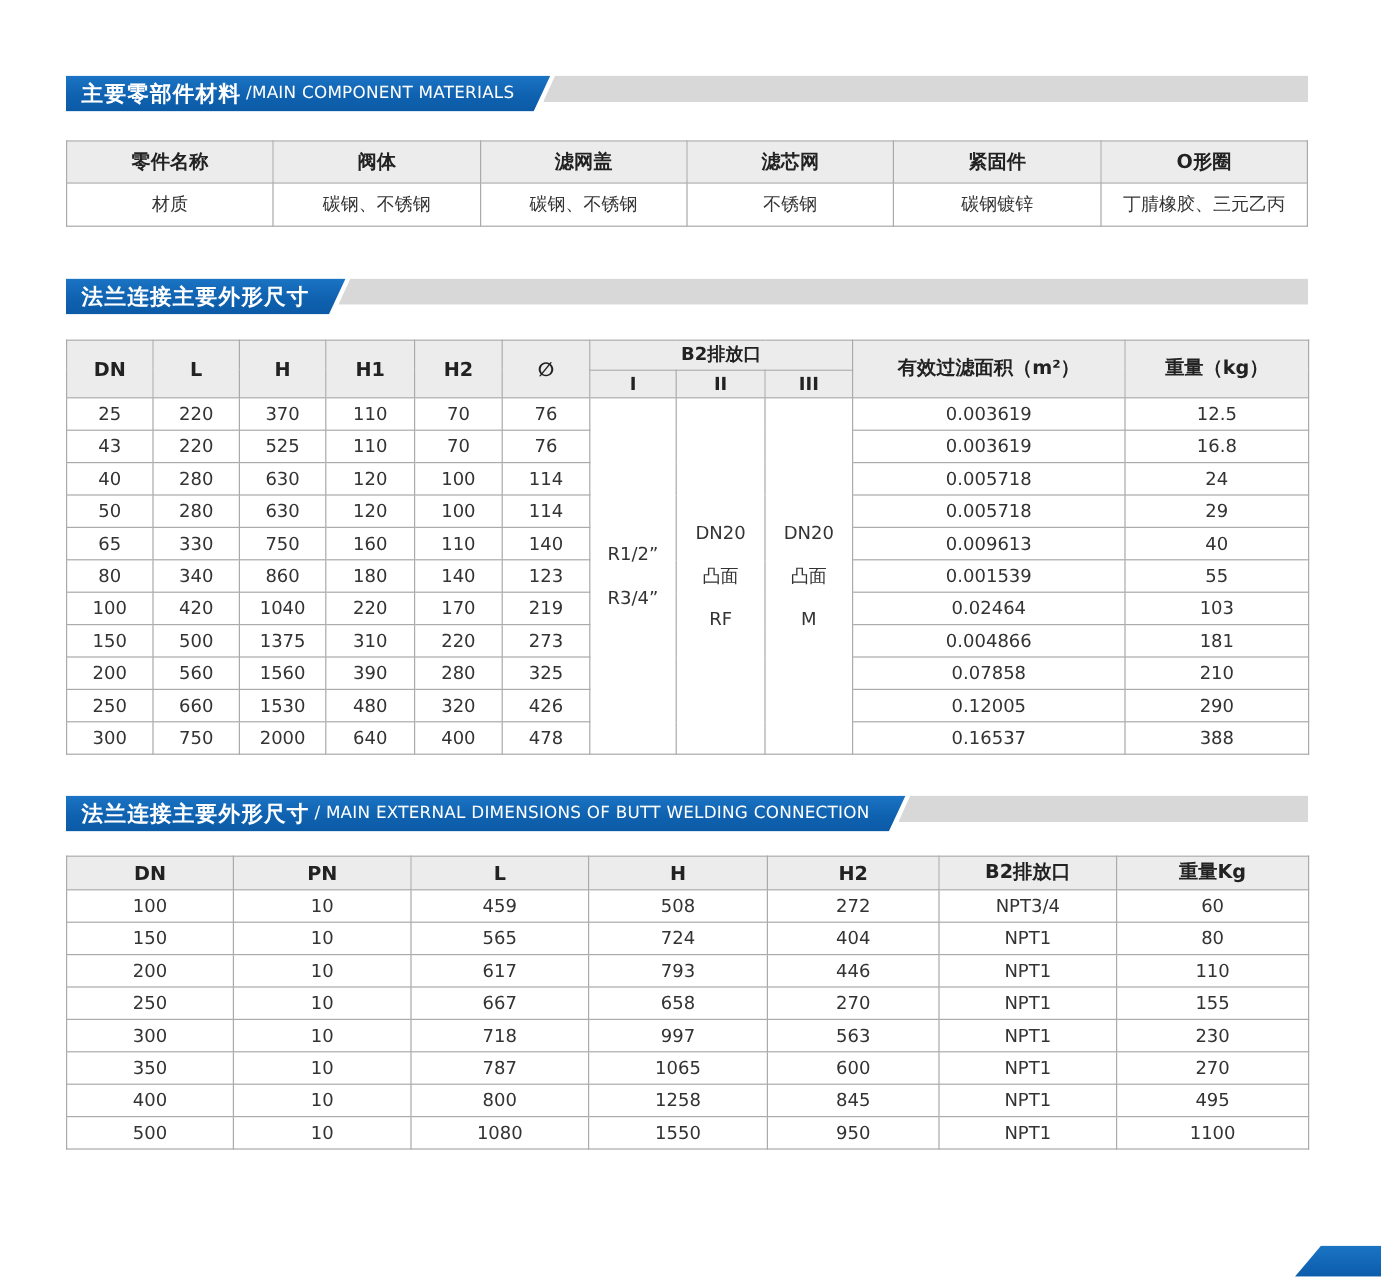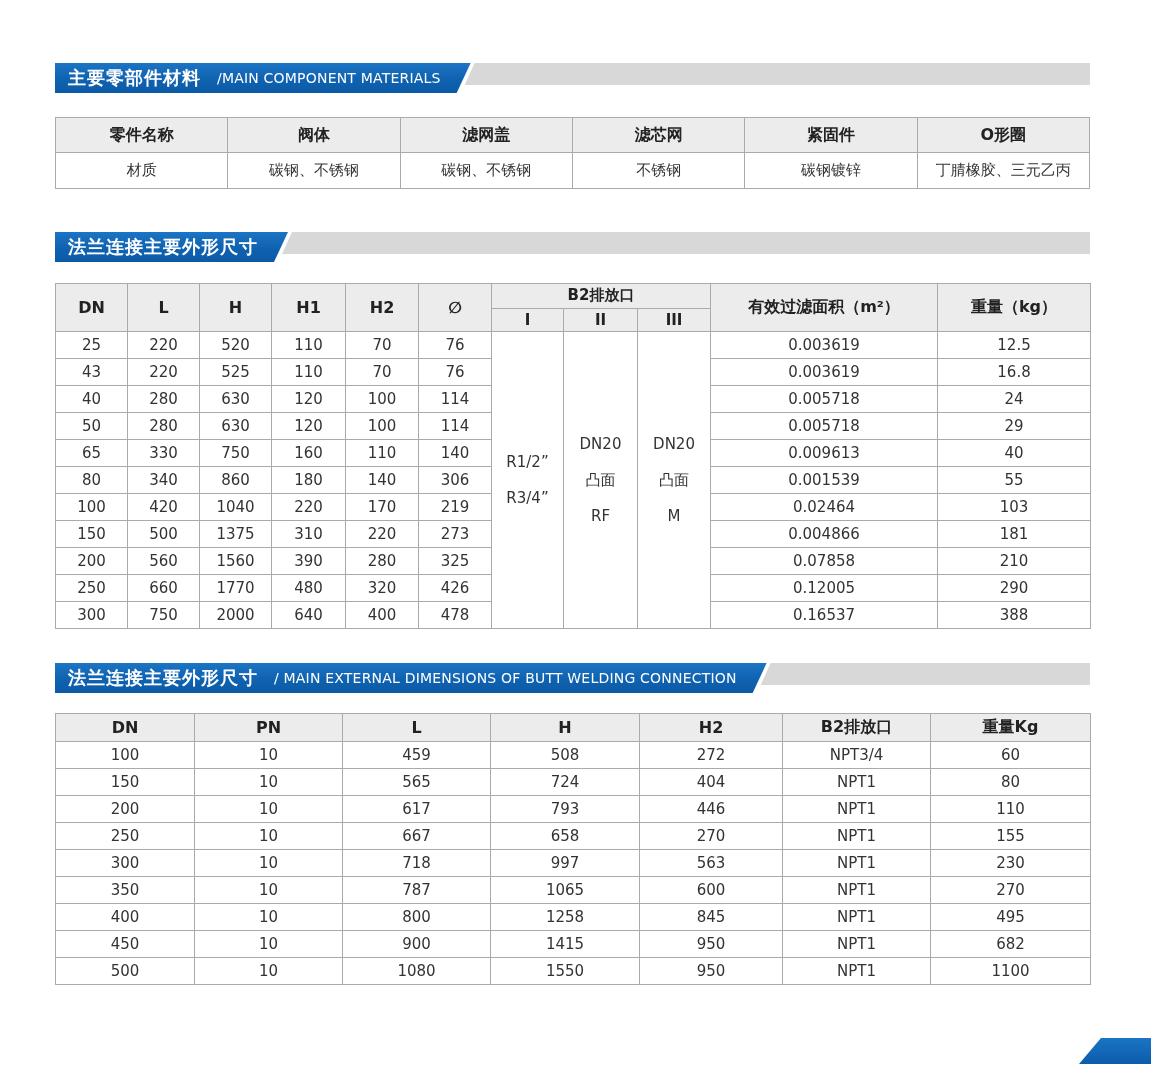"/MAIN COMPONENT MATERIALS" .banner-blue .en { margin-left: 16px -> 4px }
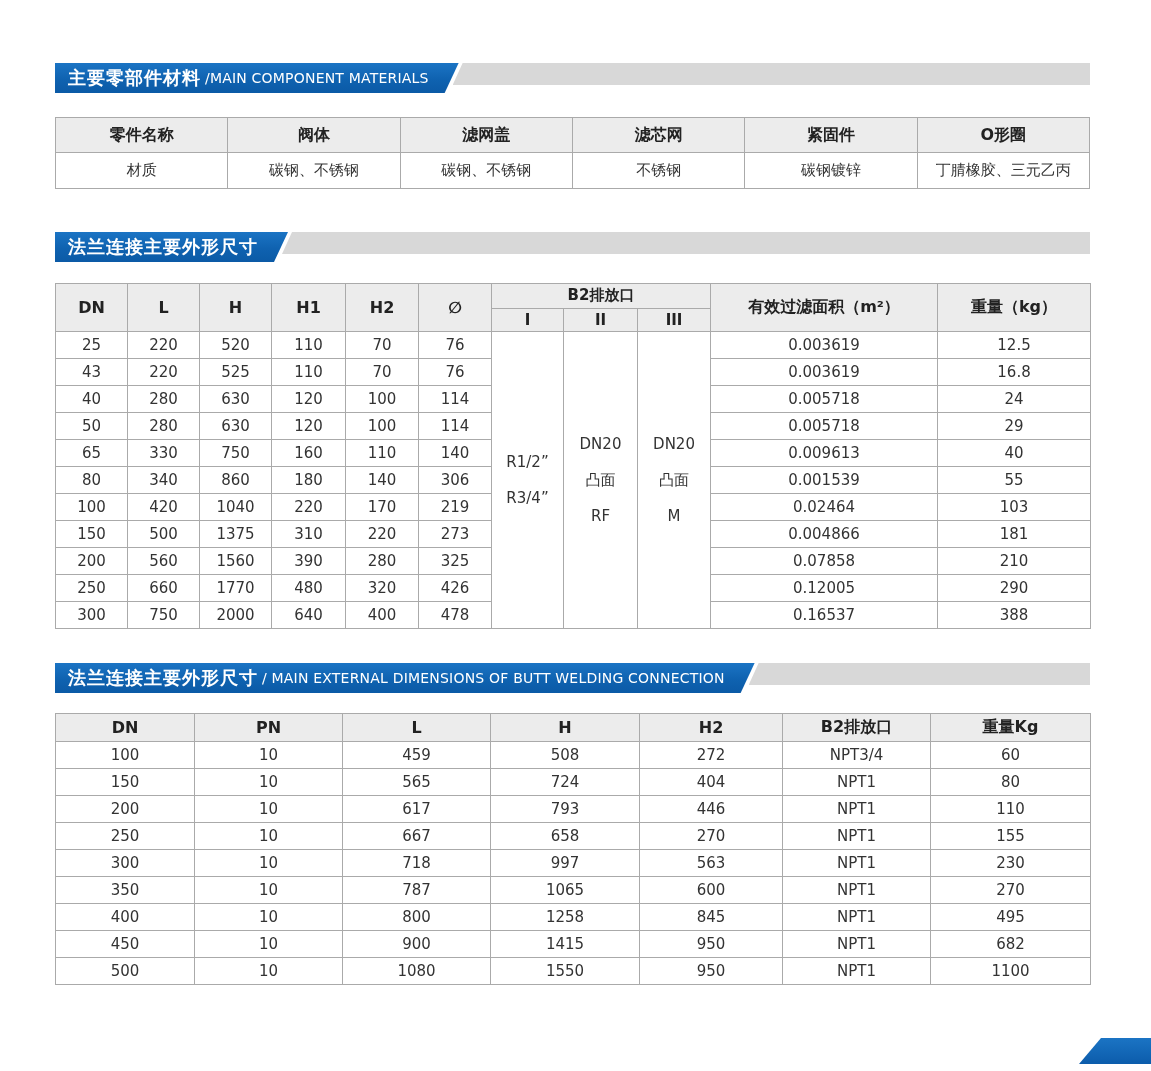"520" td { text: 520 -> 370 }
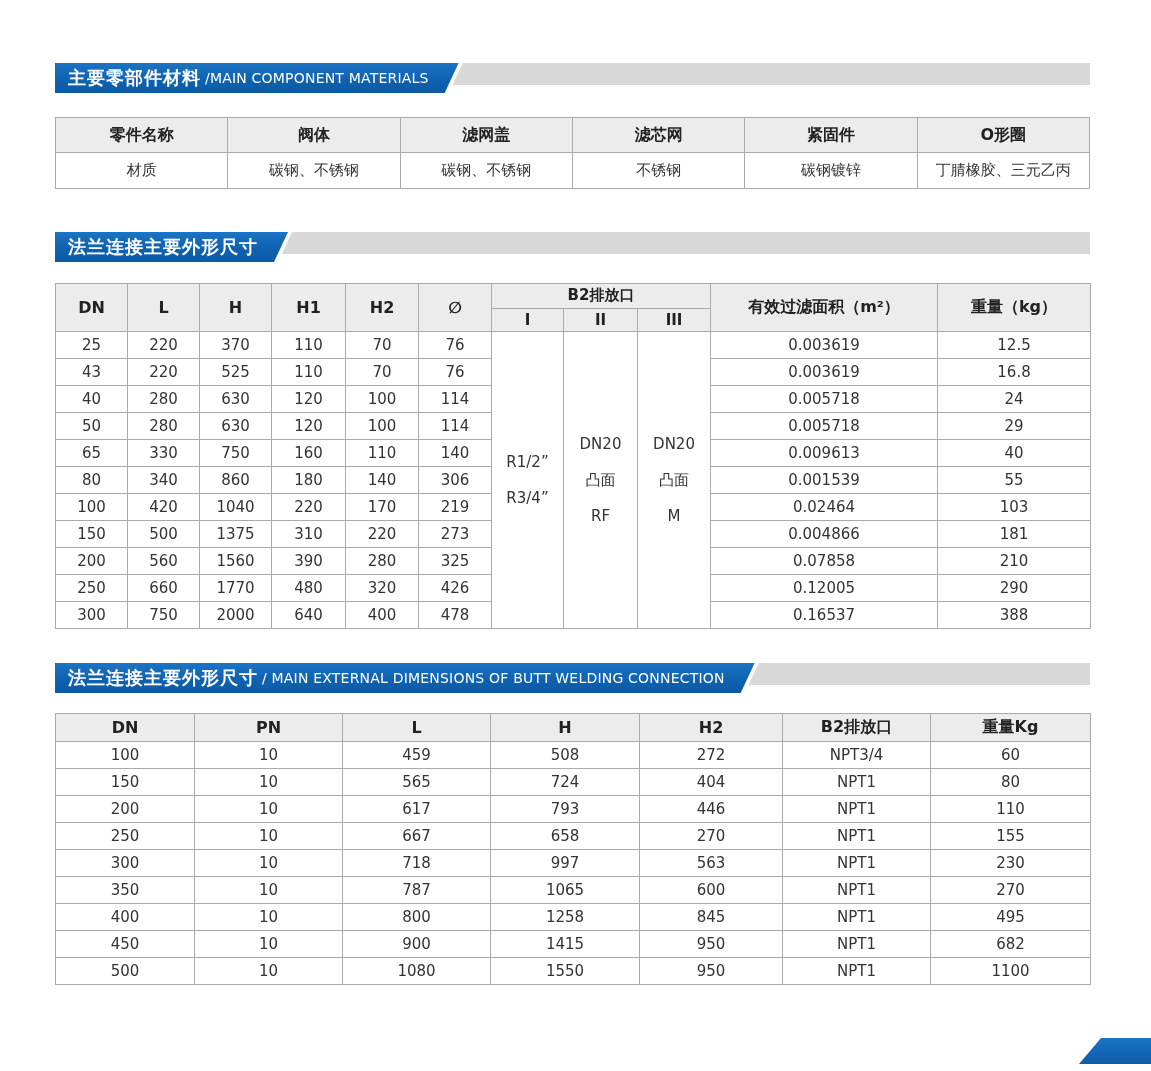"306" td { text: 306 -> 123 }
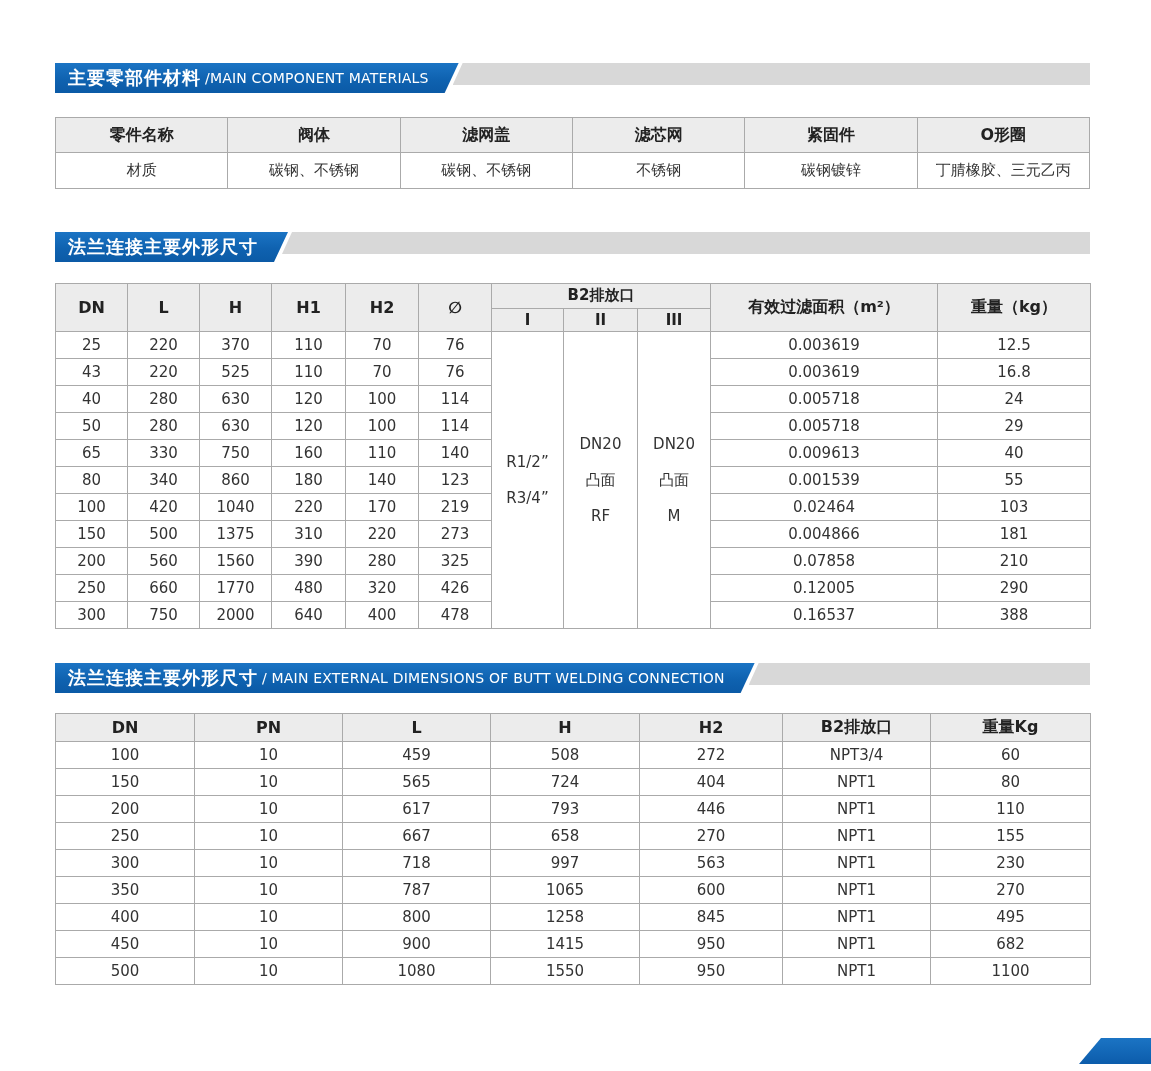"1770" td { text: 1770 -> 1530 }
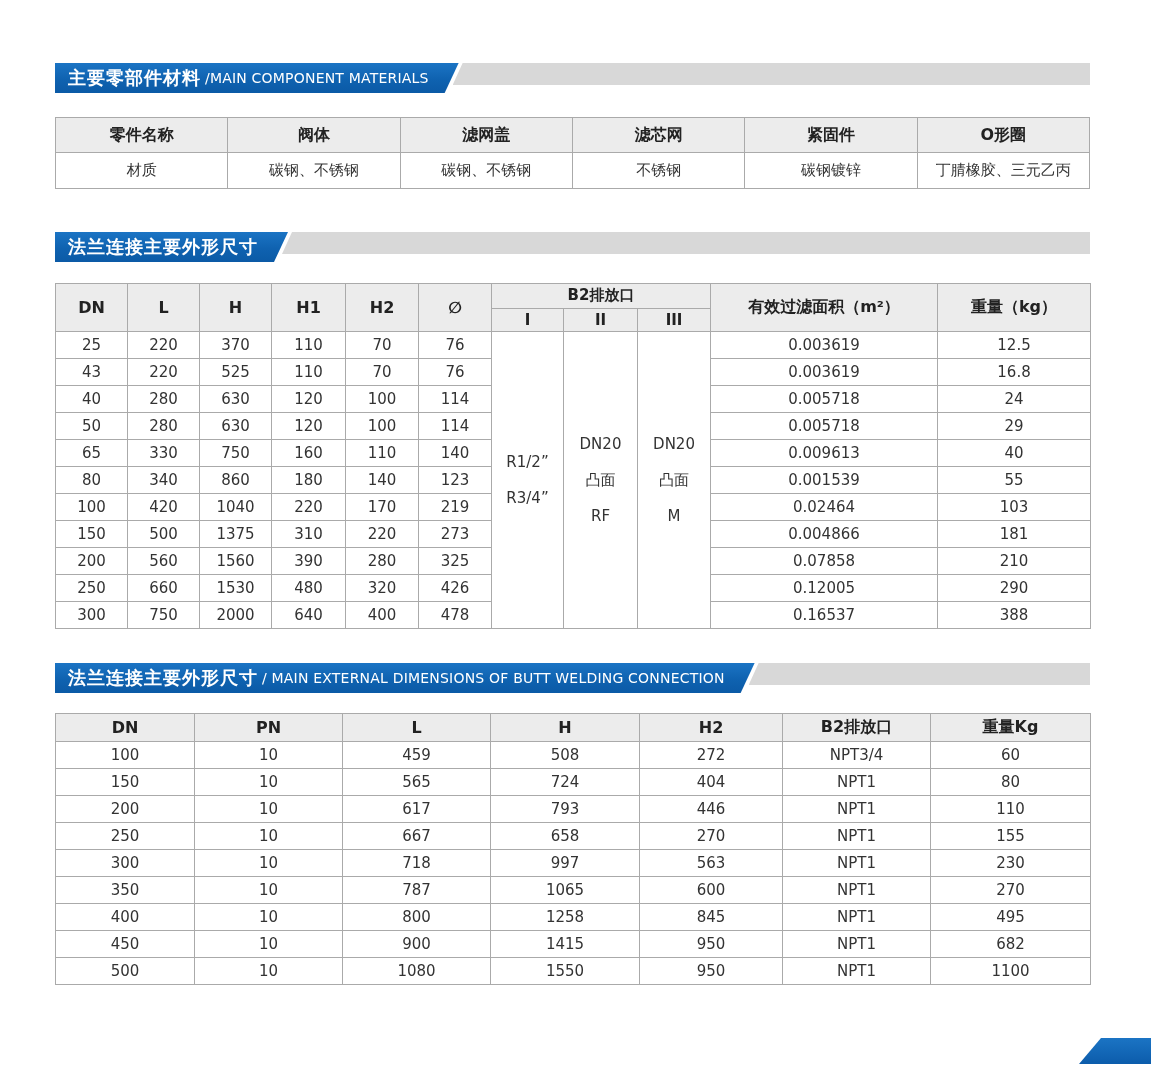"450" tr { html: <tr> <td>450</td> <td>10</td> <td>900</td> <td>1415</td> <td>950</td> <td>NPT1</td> <td>682</td> </tr> -> none }
